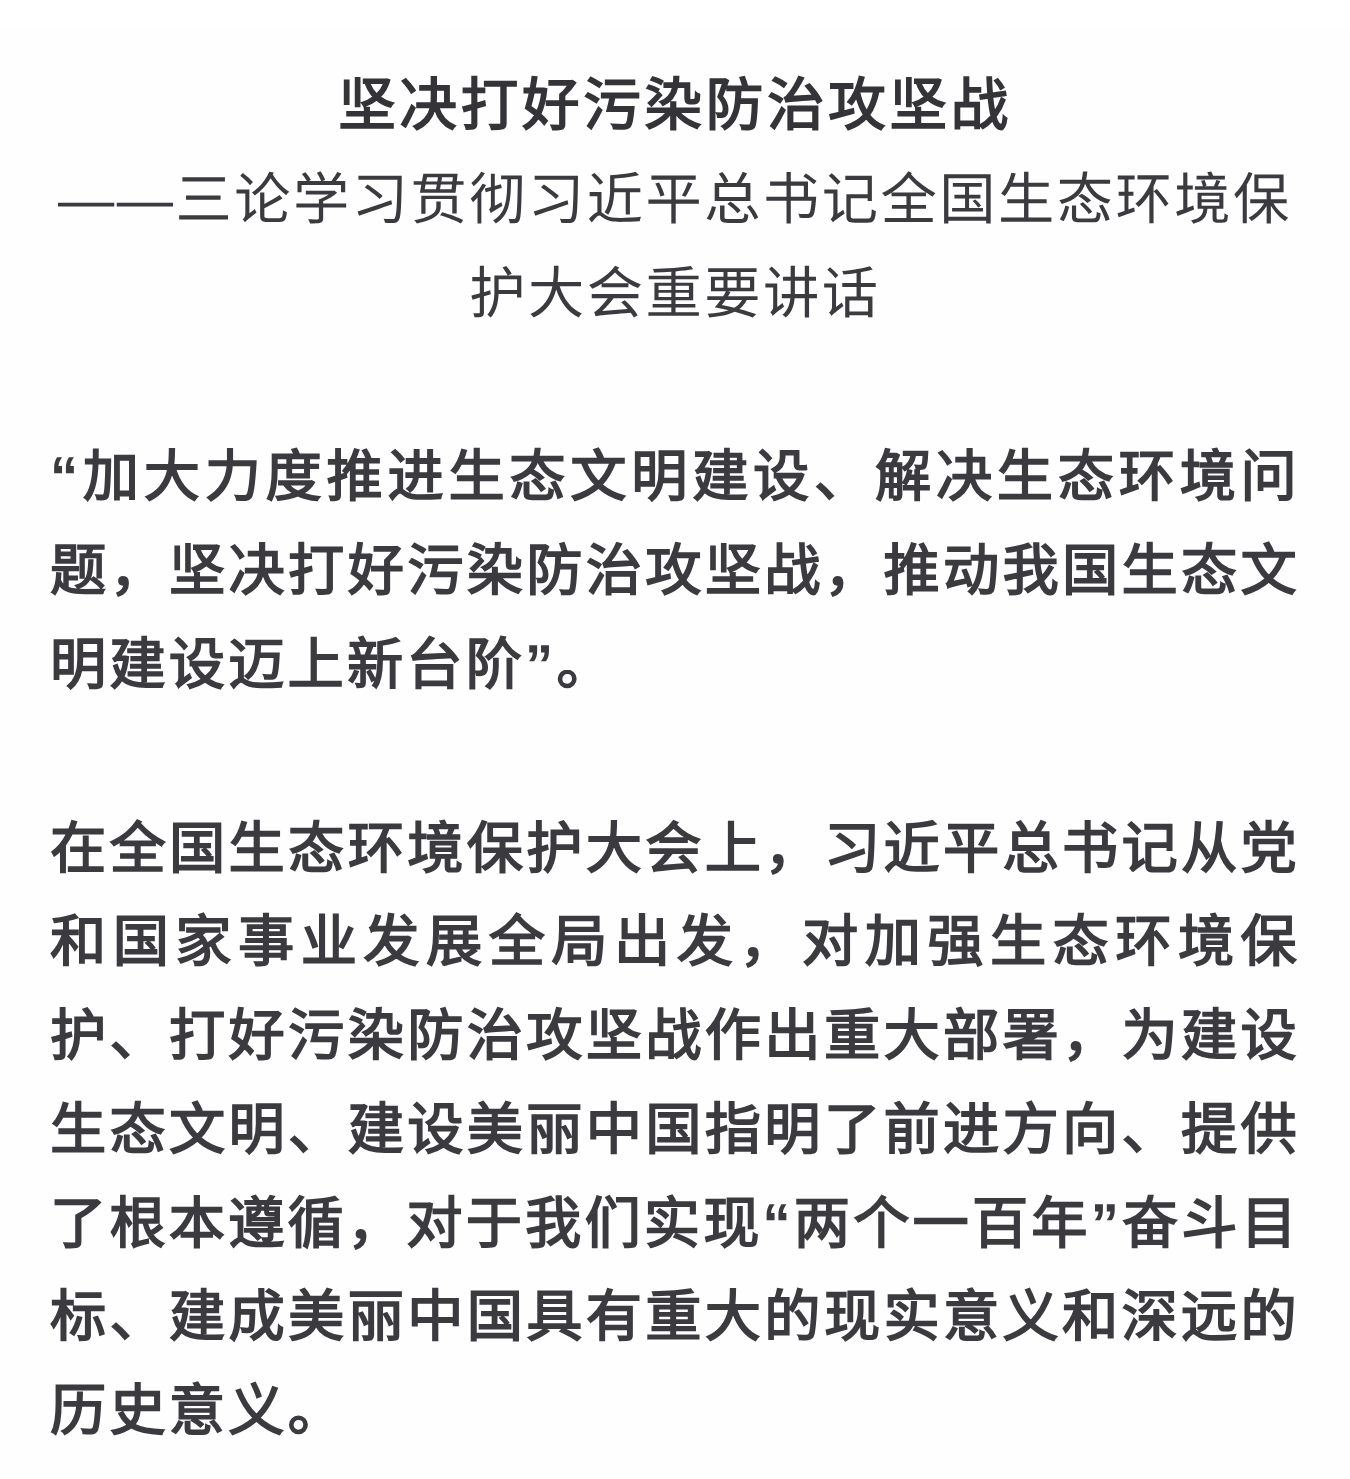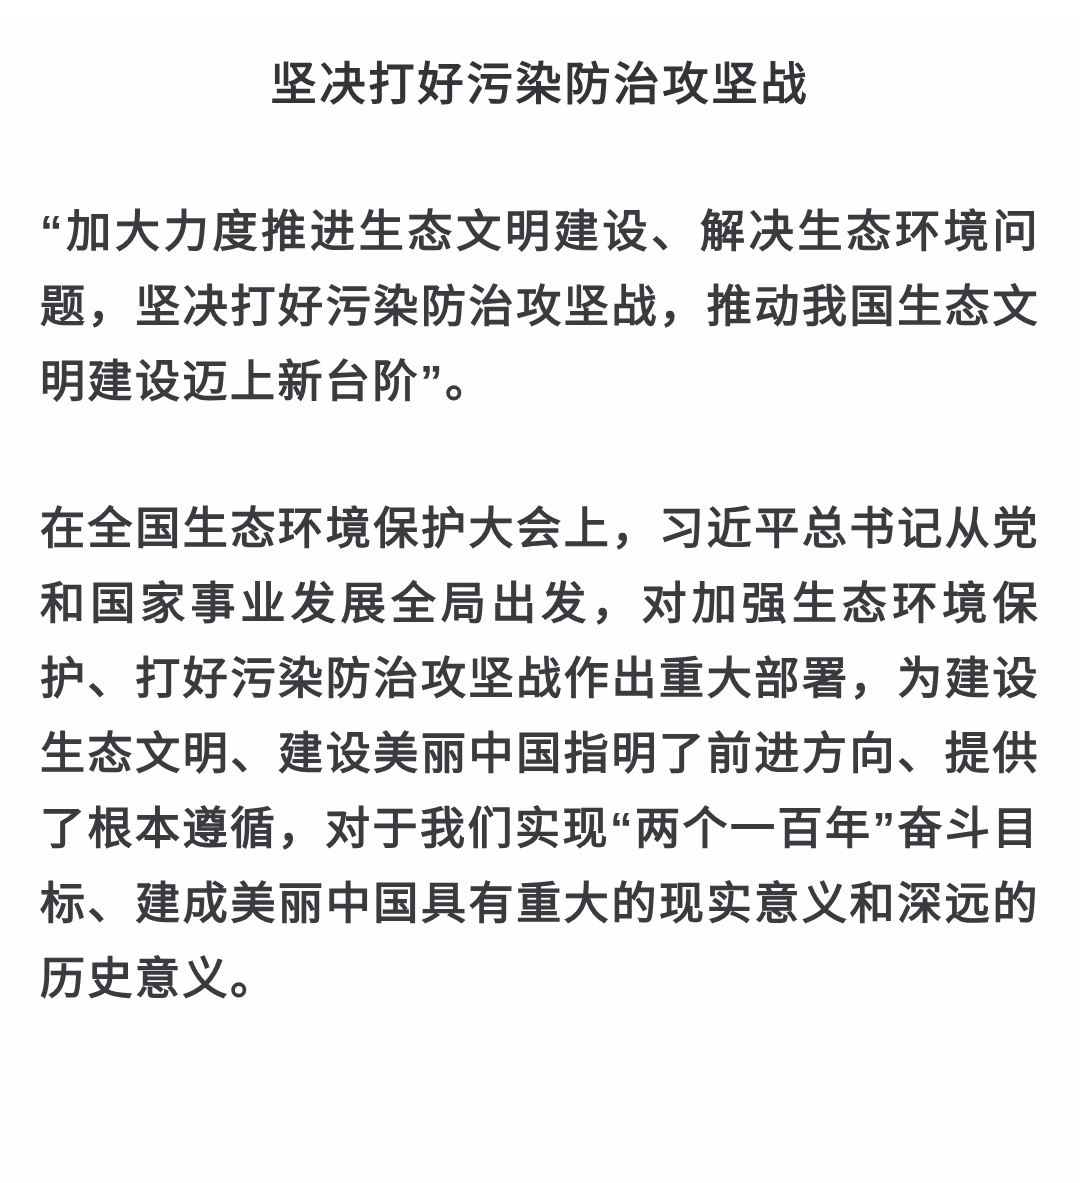"——三论学习贯彻习近平总书记全国生态环境保护大会重要讲话" h2.article-subtitle { html: none -> <h2>——三论学习贯彻习近平总书记全国生态环境保护大会重要讲话</h2> }
